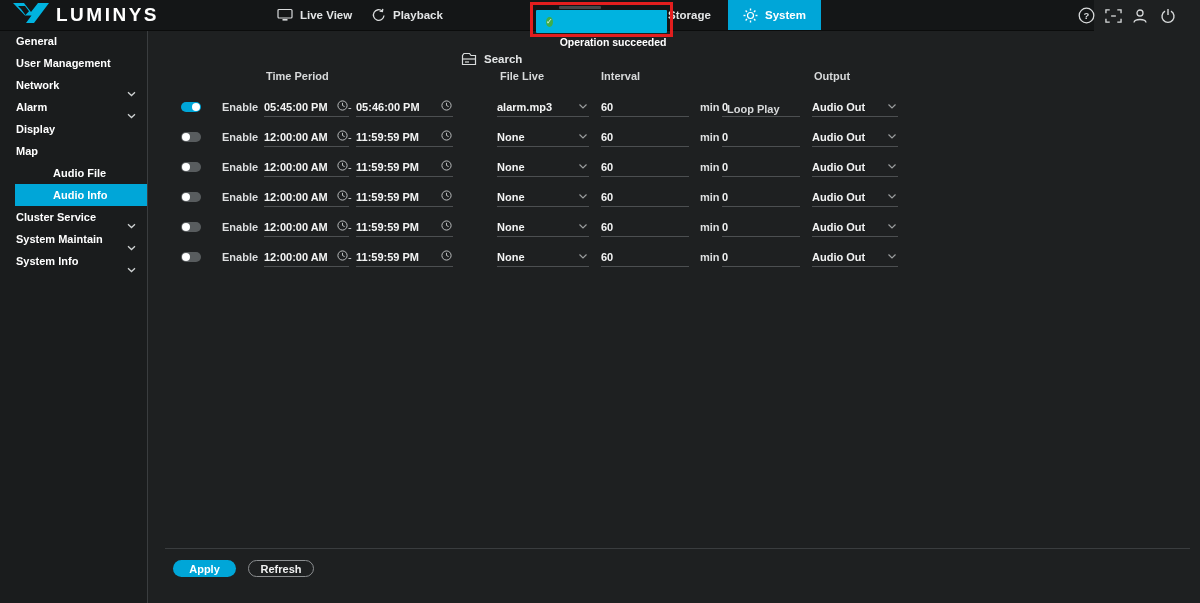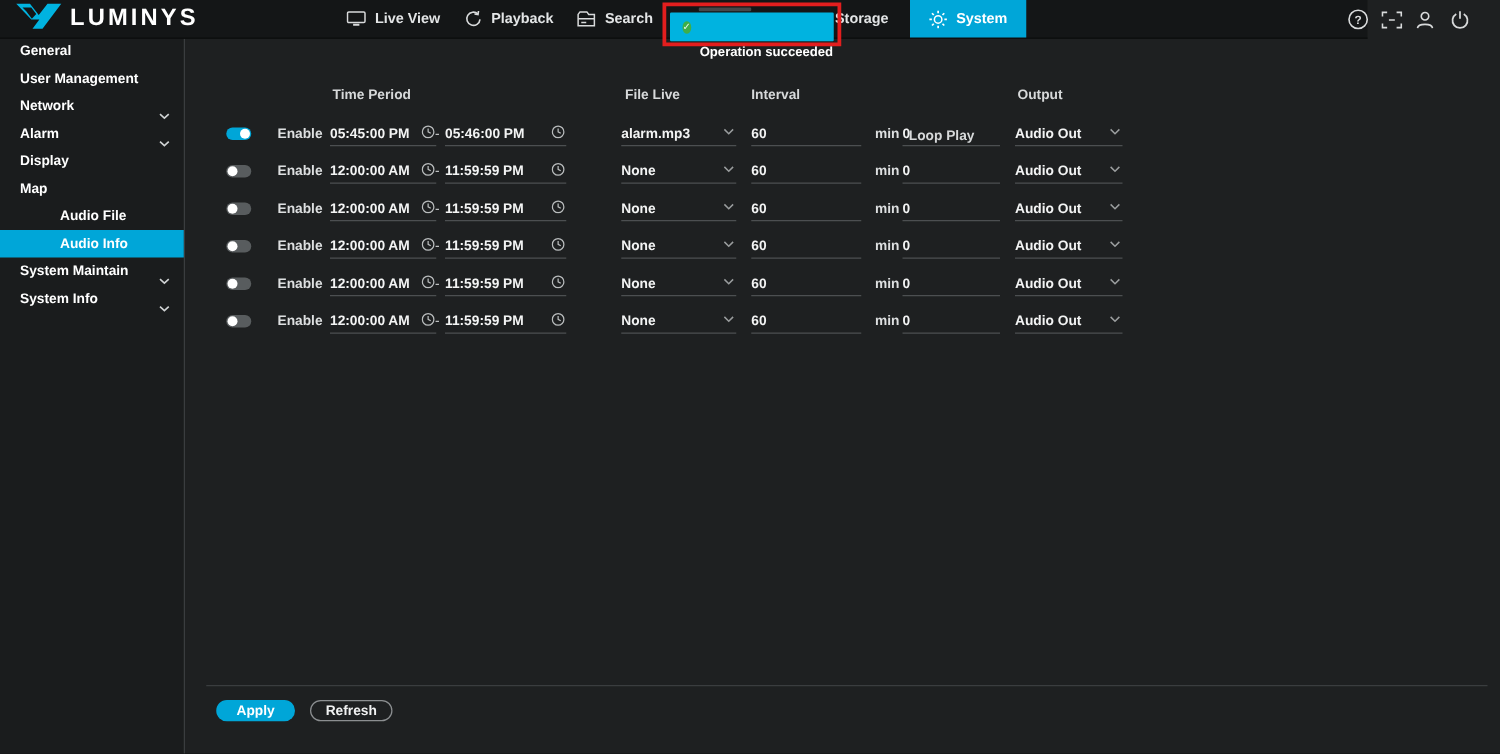"Search" div.nav-item { margin-top: none -> 44px }
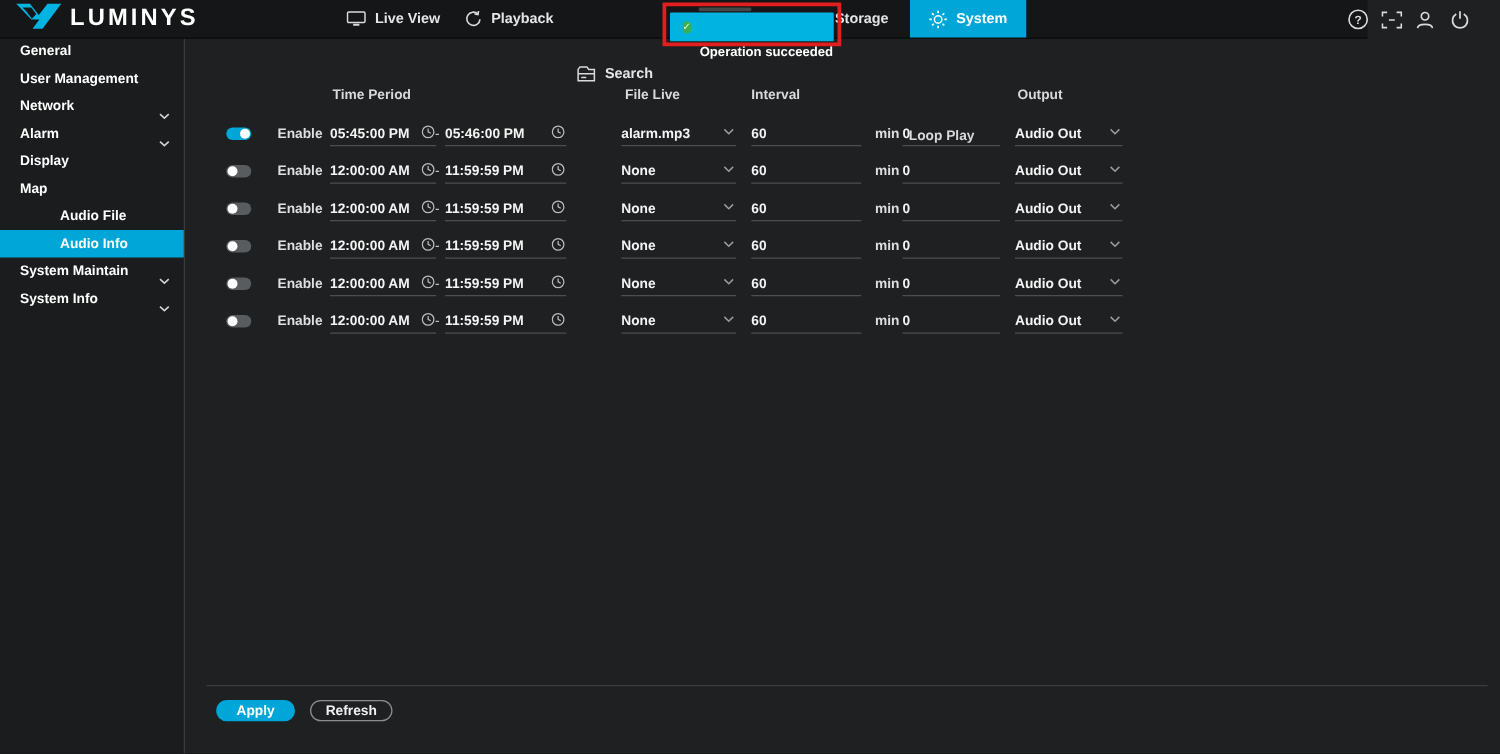"Audio File" .sb-item.sub { margin-left: none -> 15px; padding-left: 48px -> 38px }
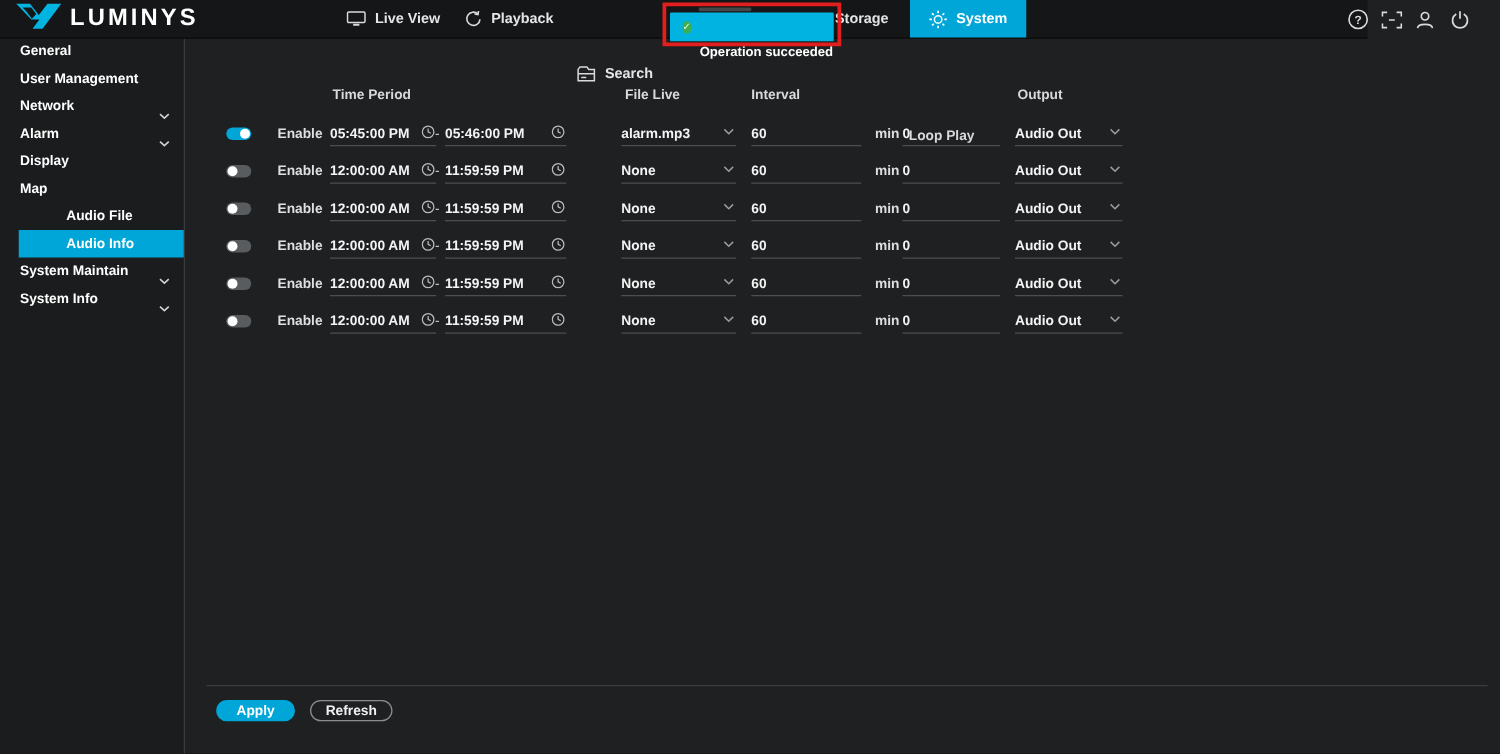"Cluster Service" div.sb-item { html: none -> <div><span>Cluster Service</span><span><svg> <polyline></polyline> </svg></span></div> }
